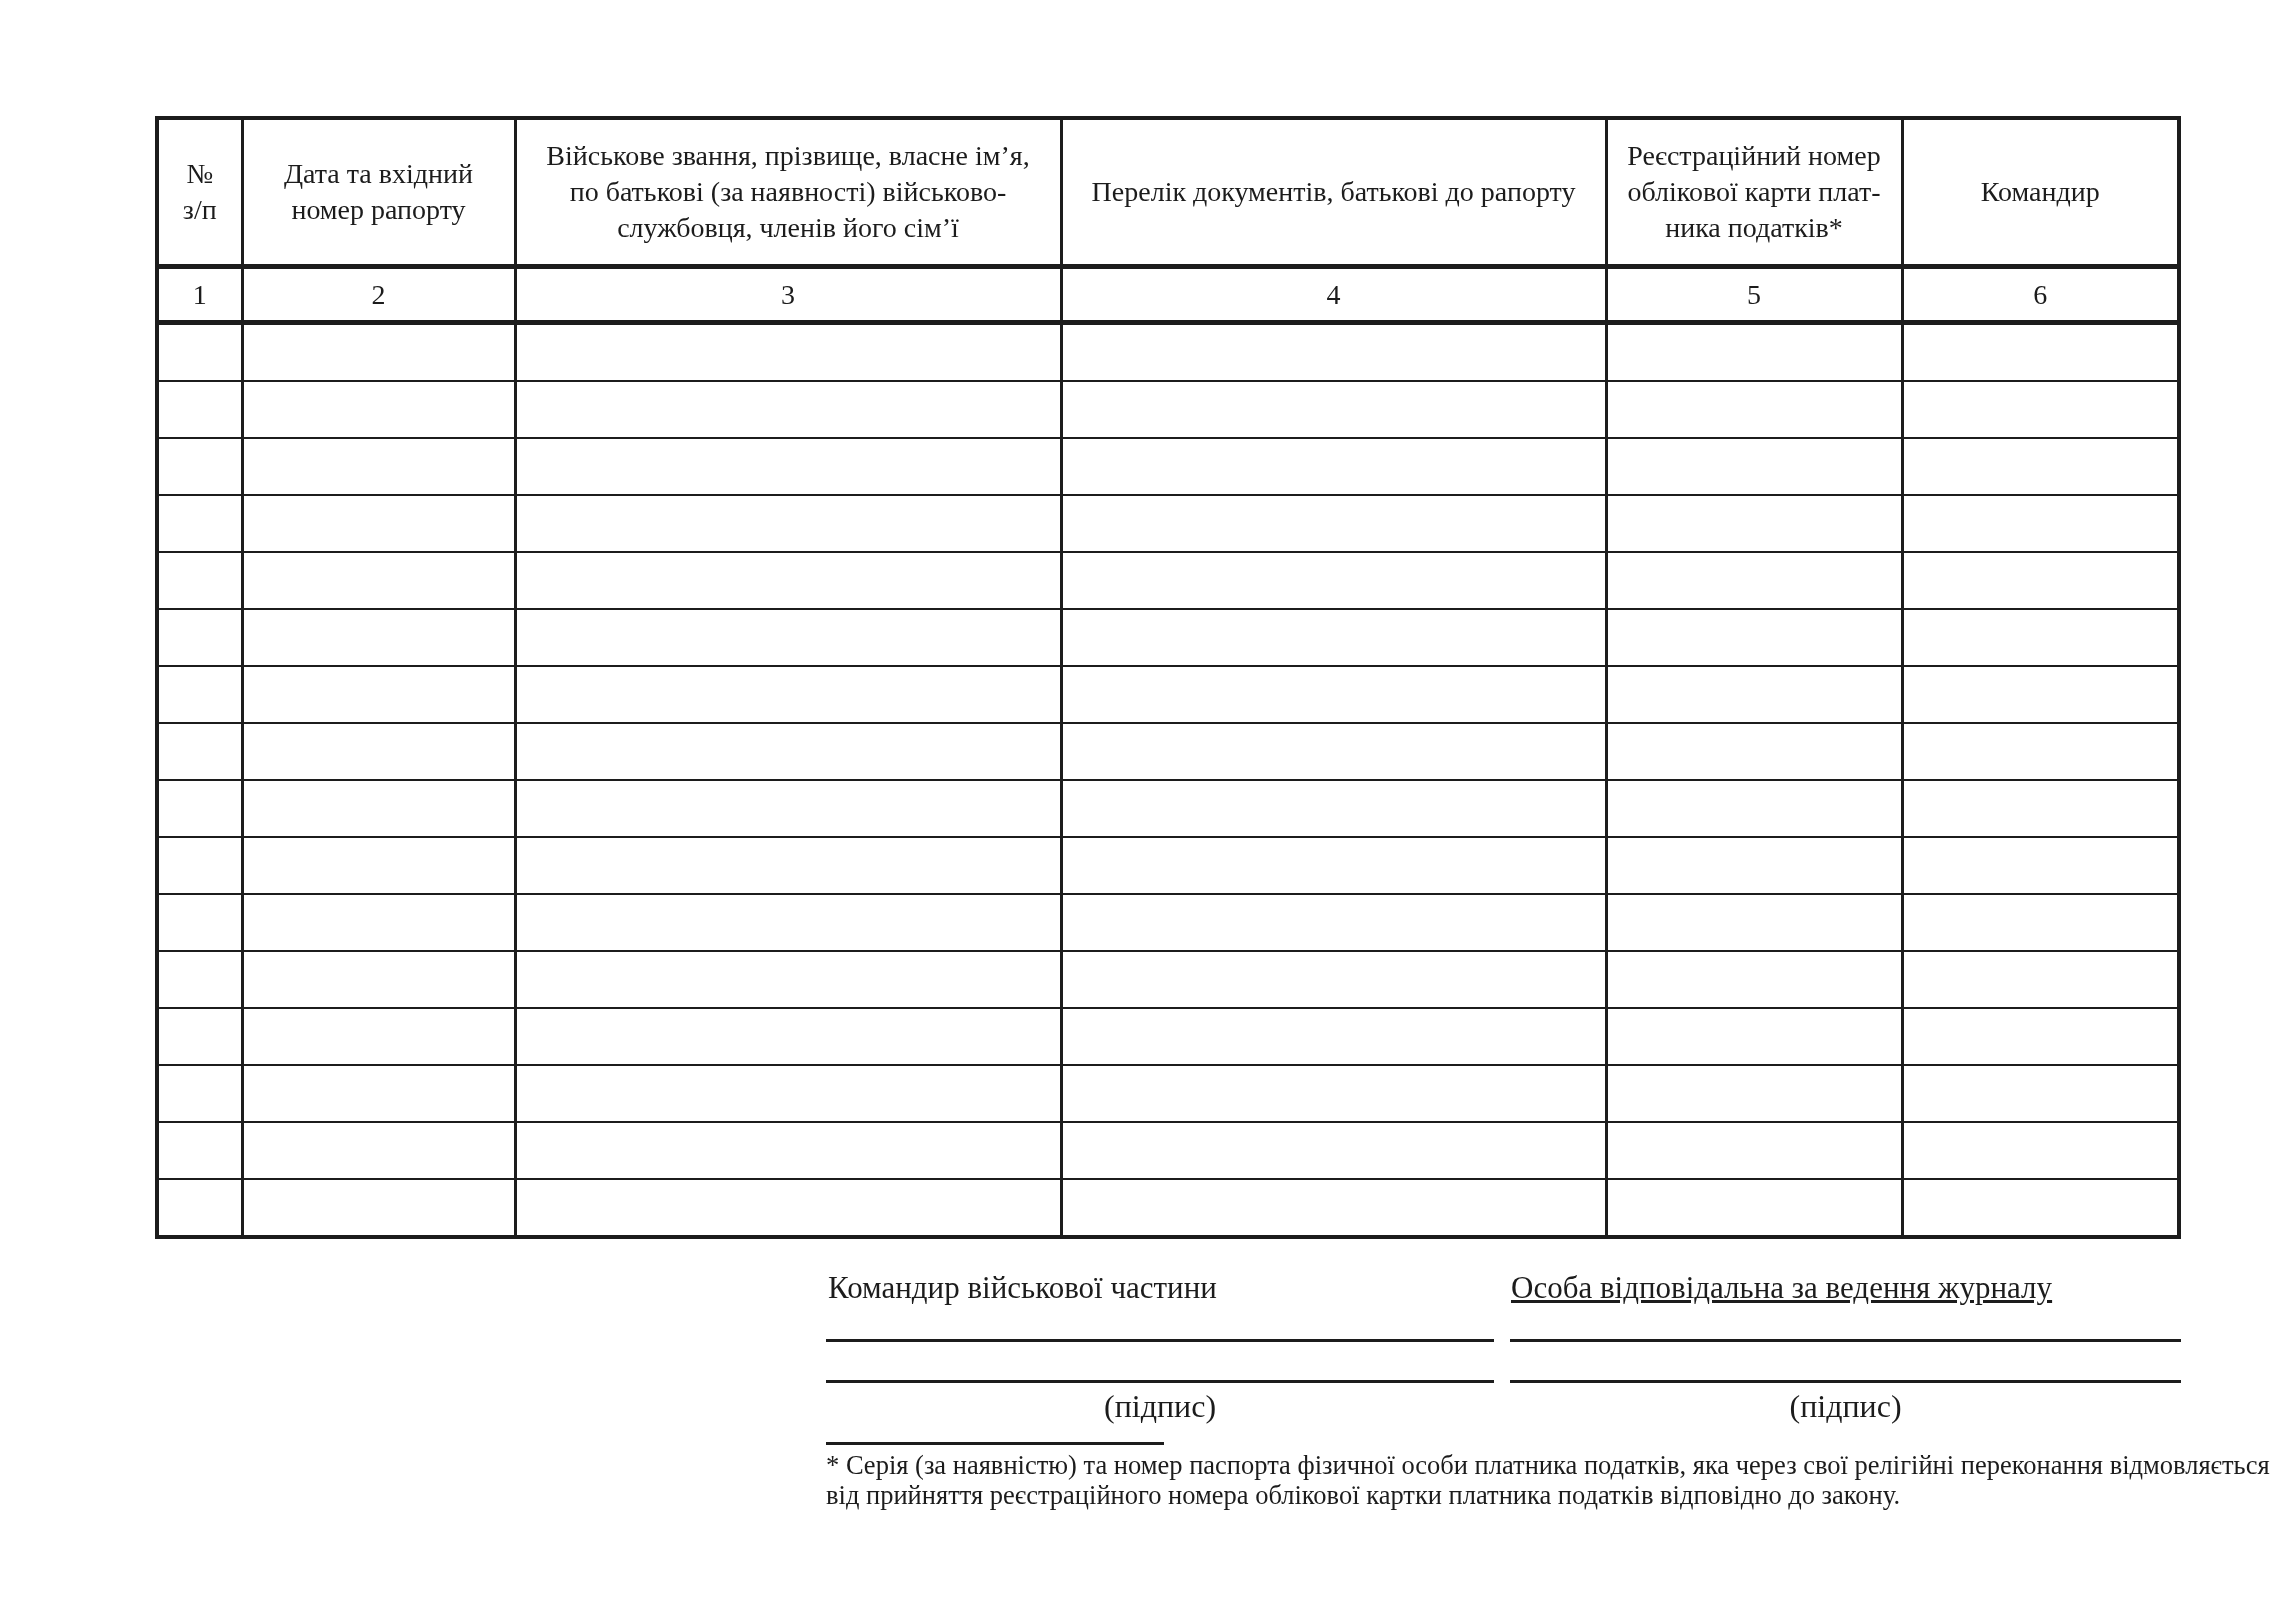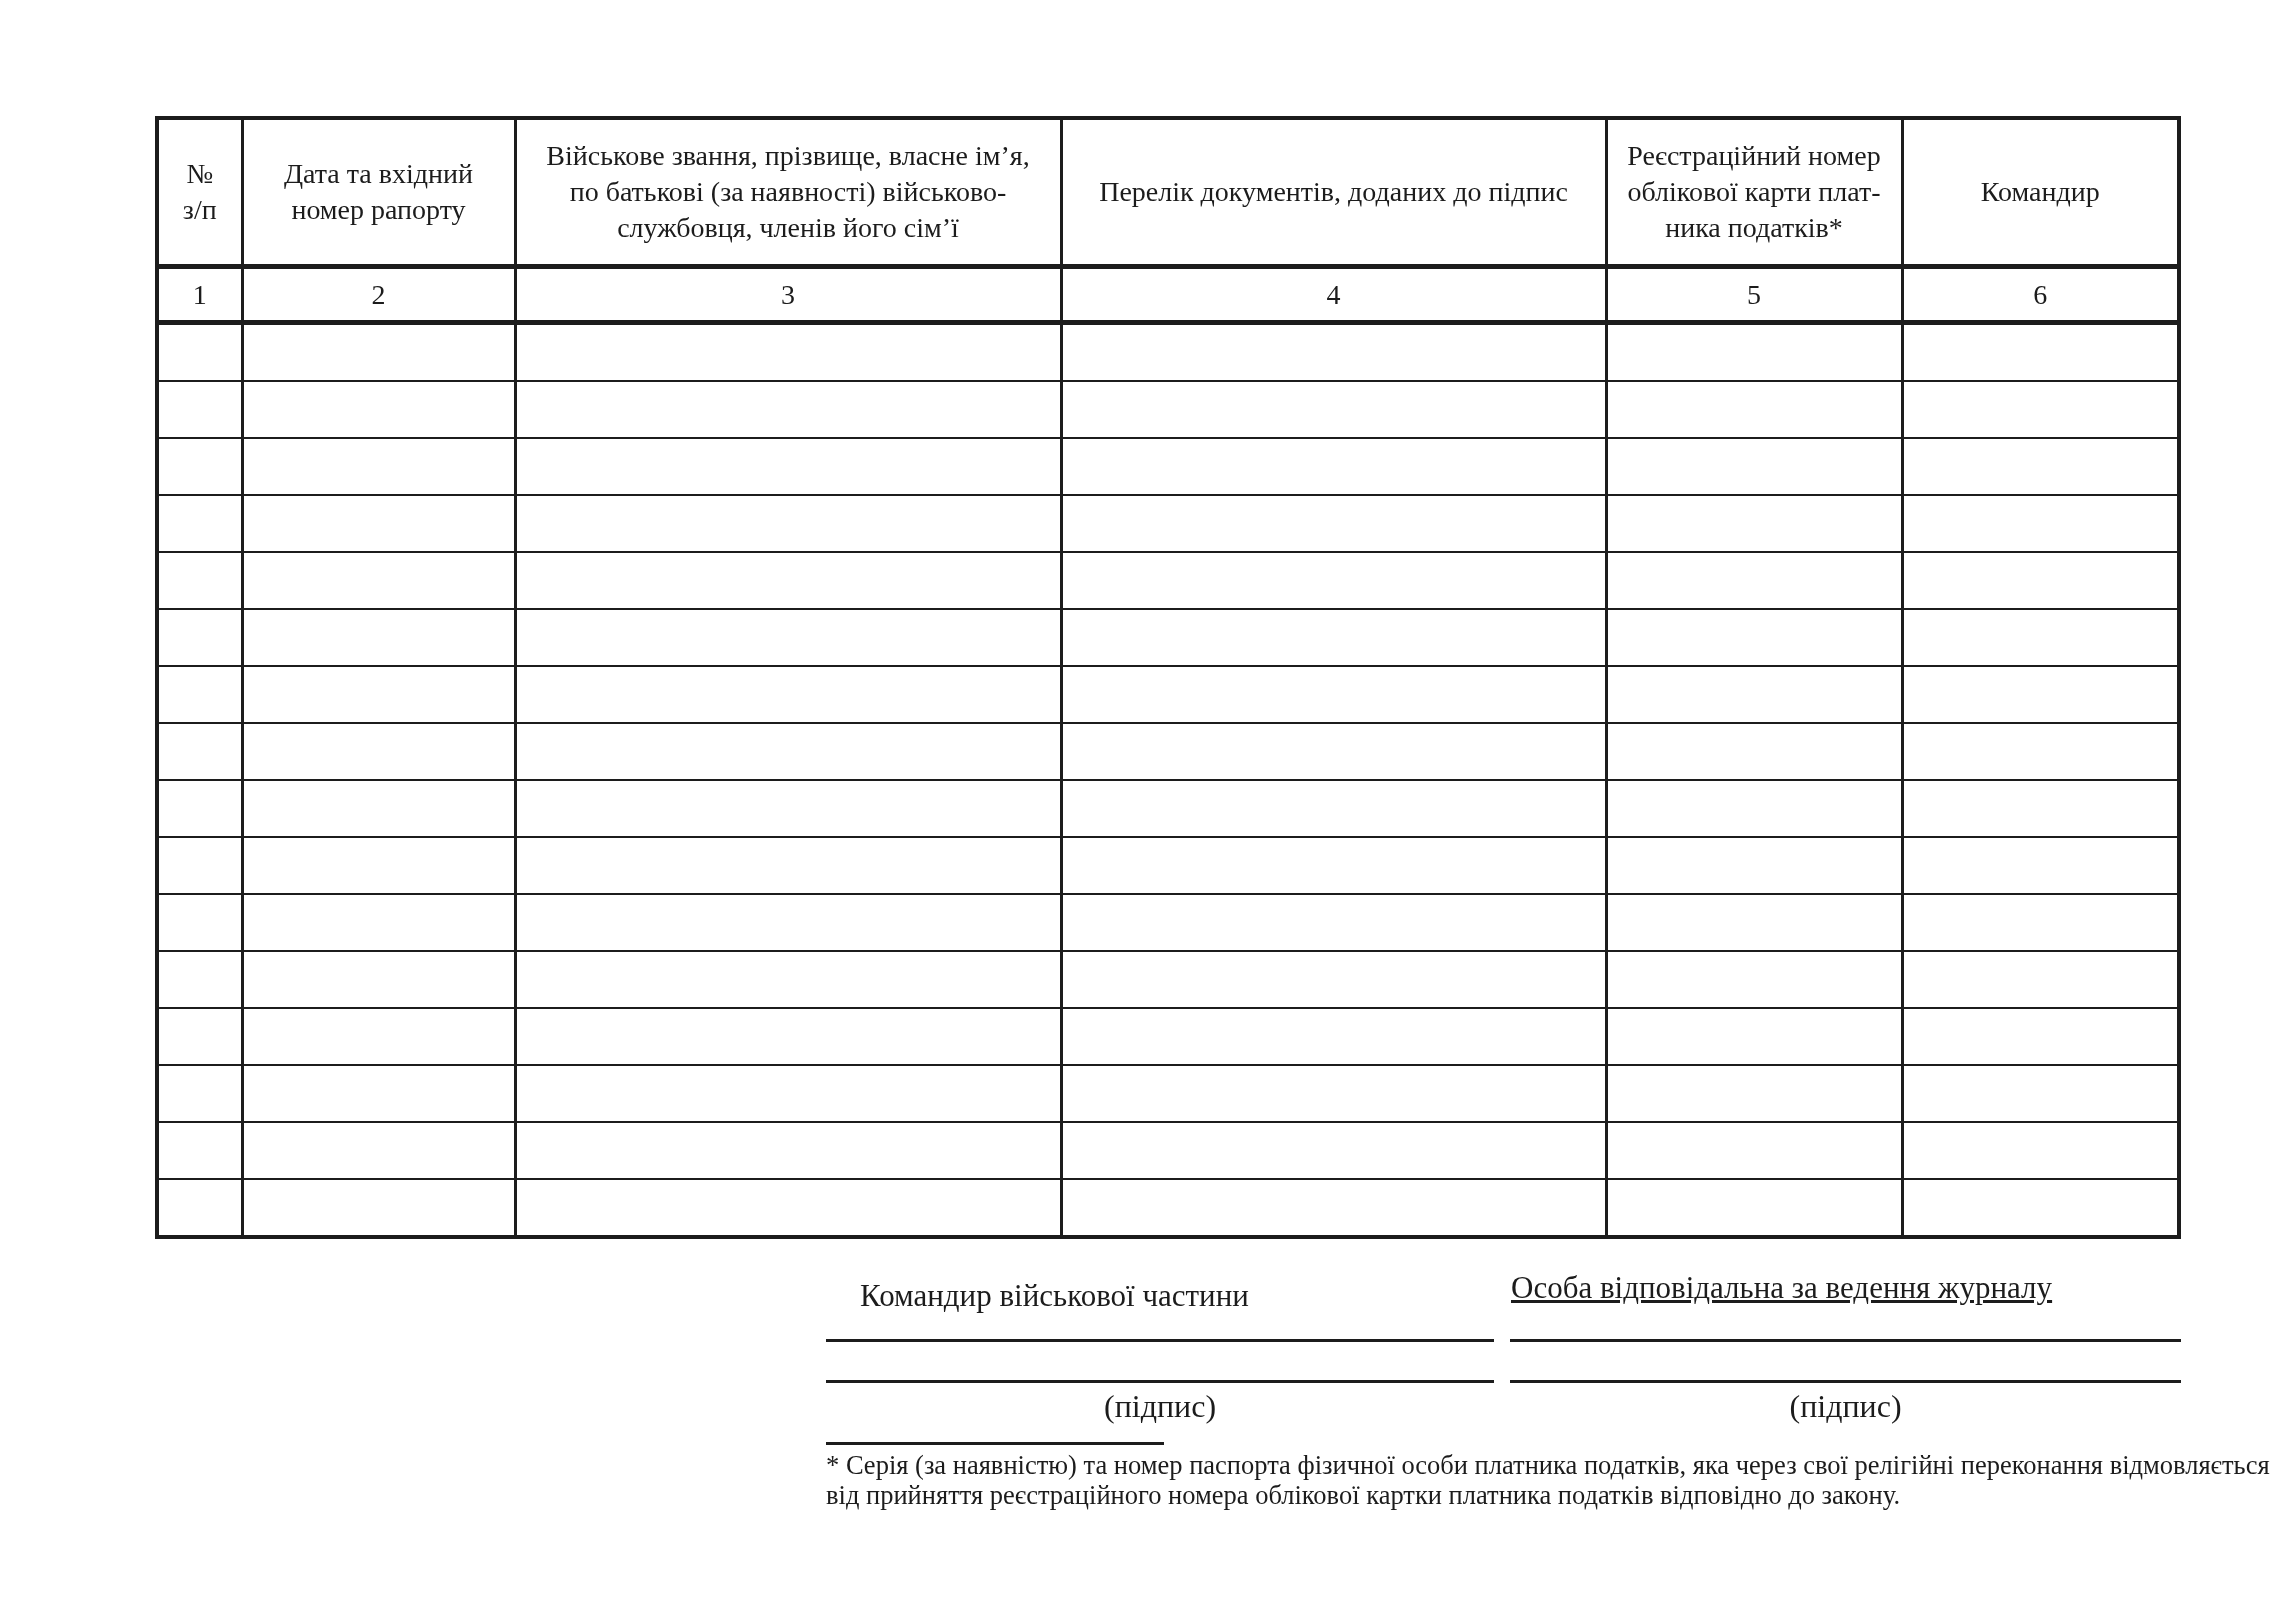"Перелік документів, доданих до підпис" th { text: доданих до підпис -> батькові до рапорту }
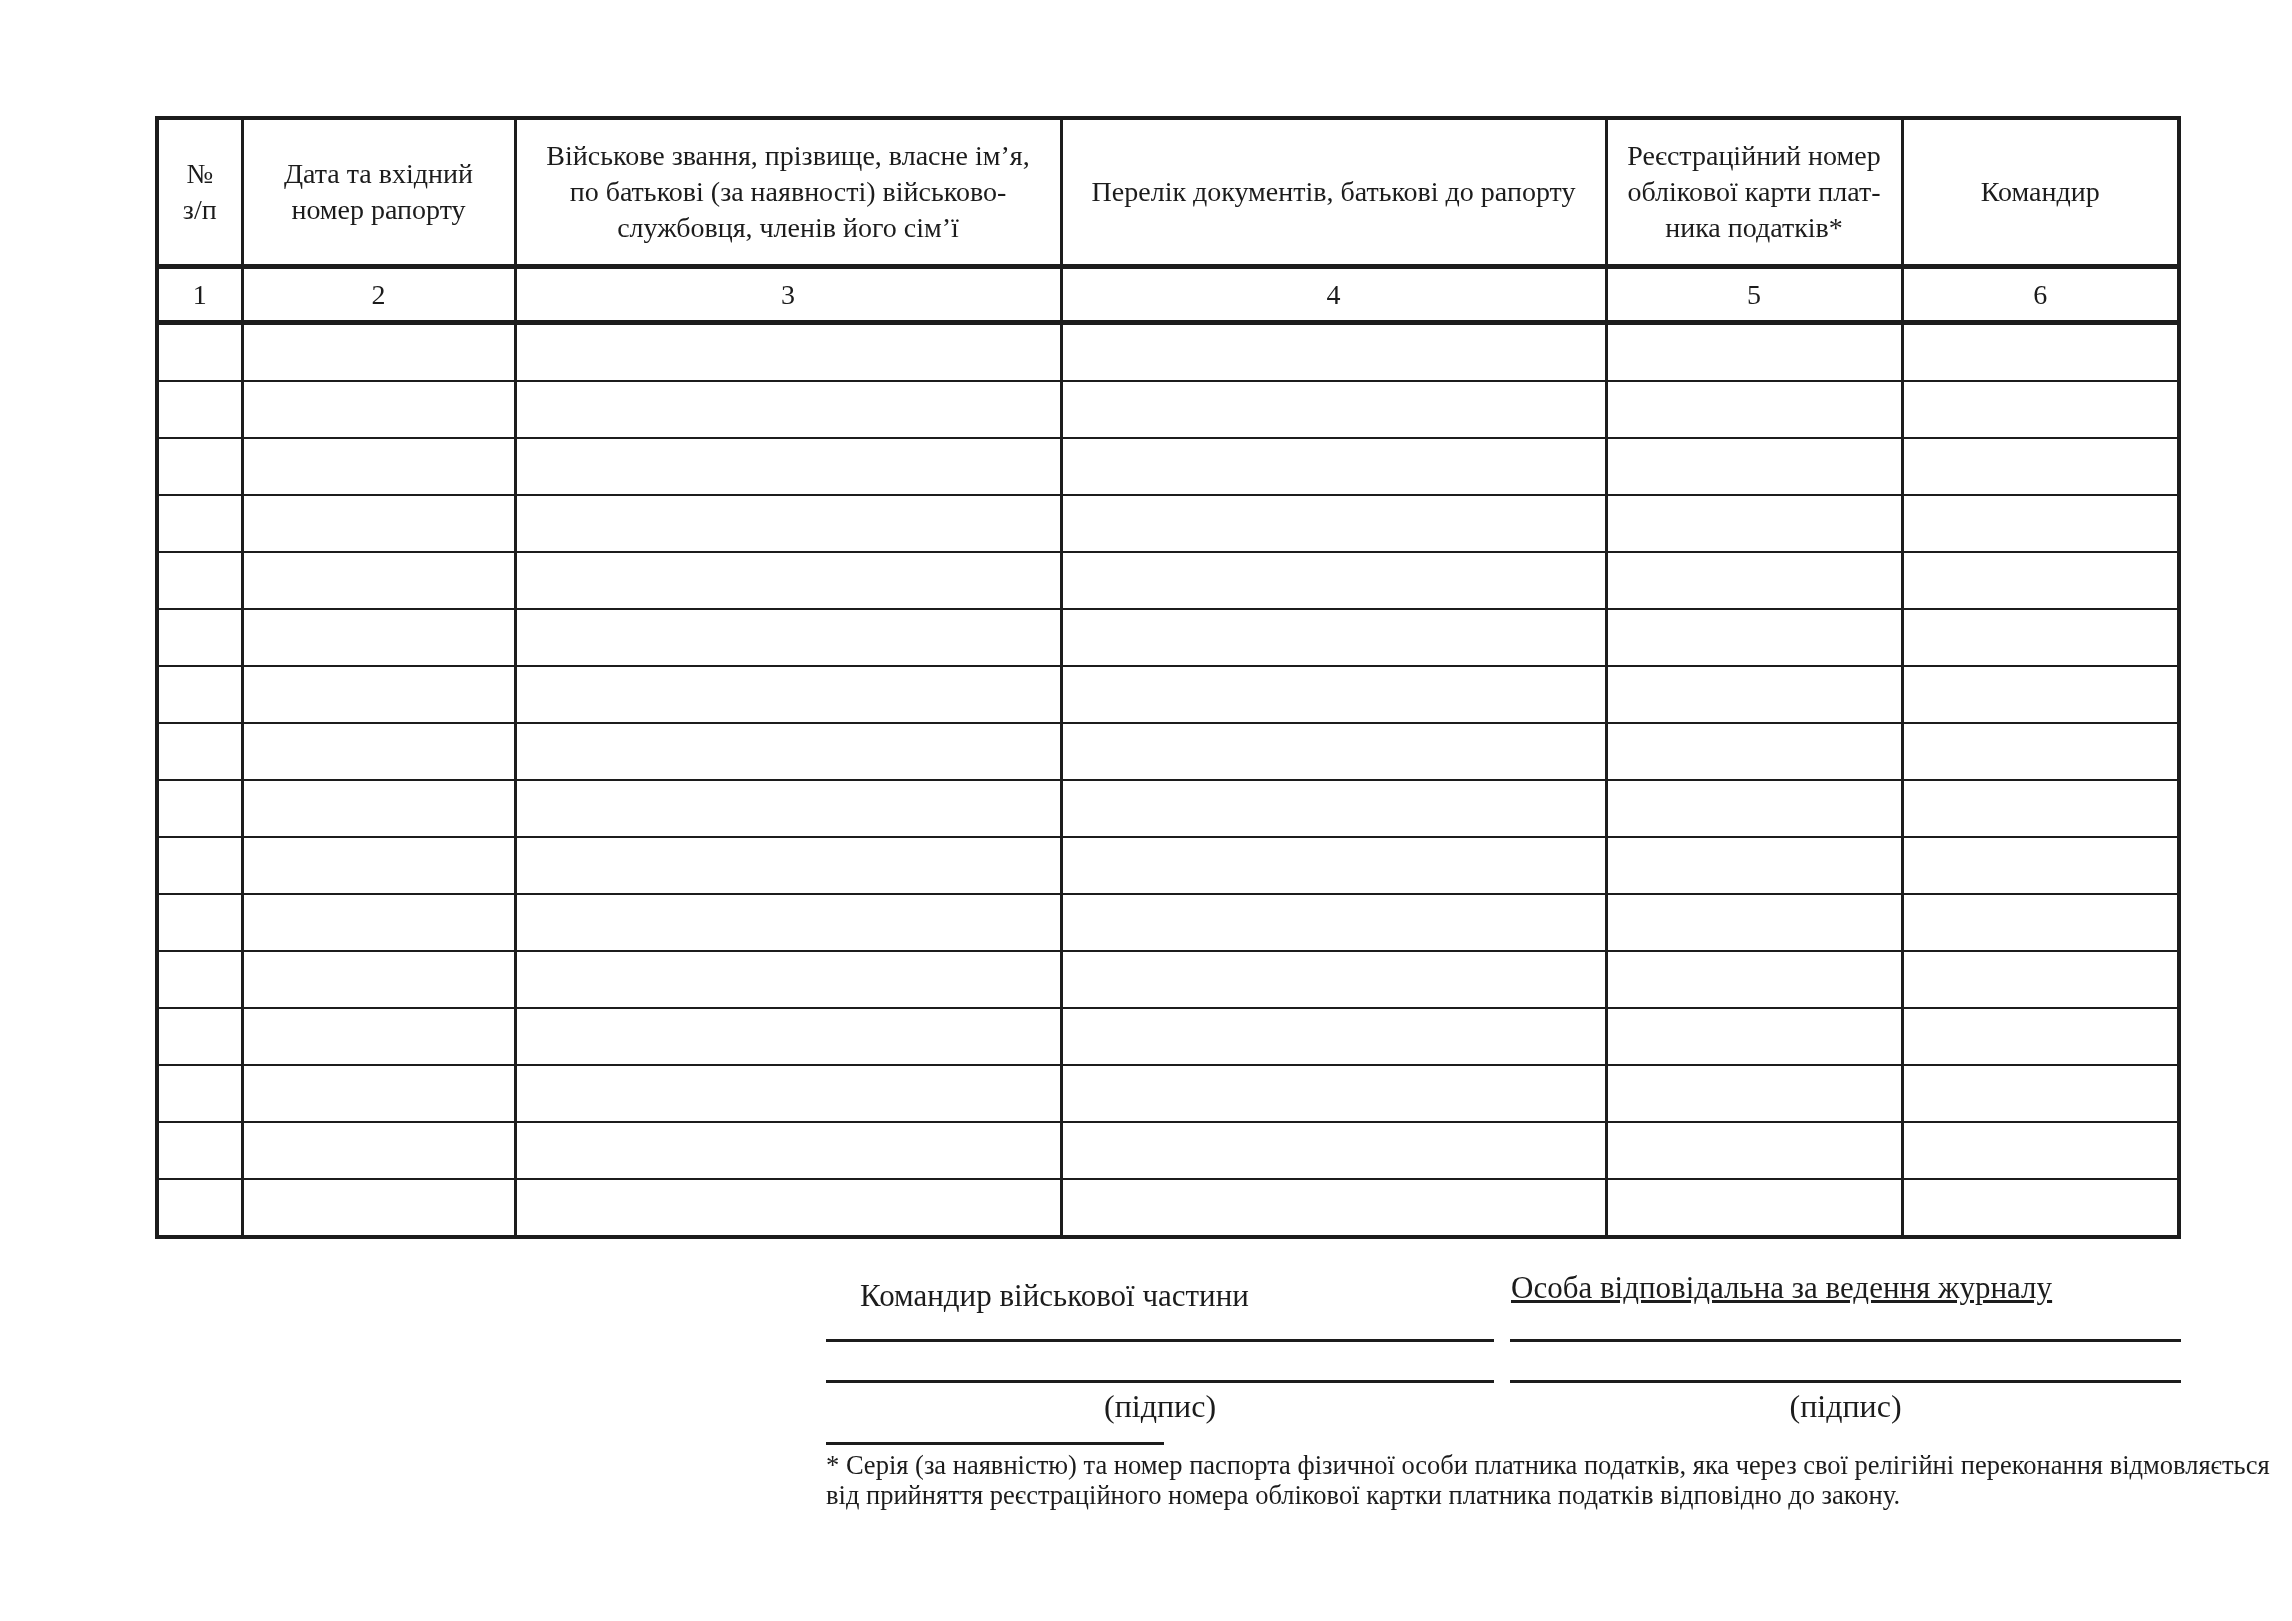"Командир військової частини" .sig-title.left { left: 860px -> 828px; margin-top: 8px -> none }
